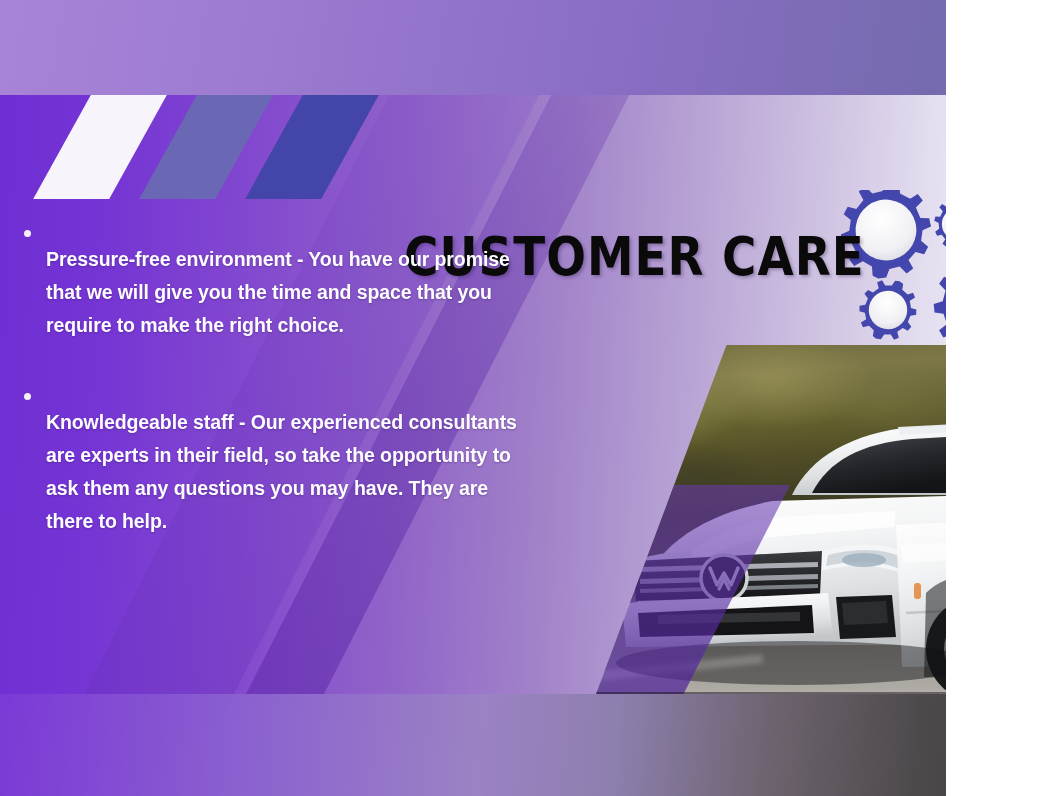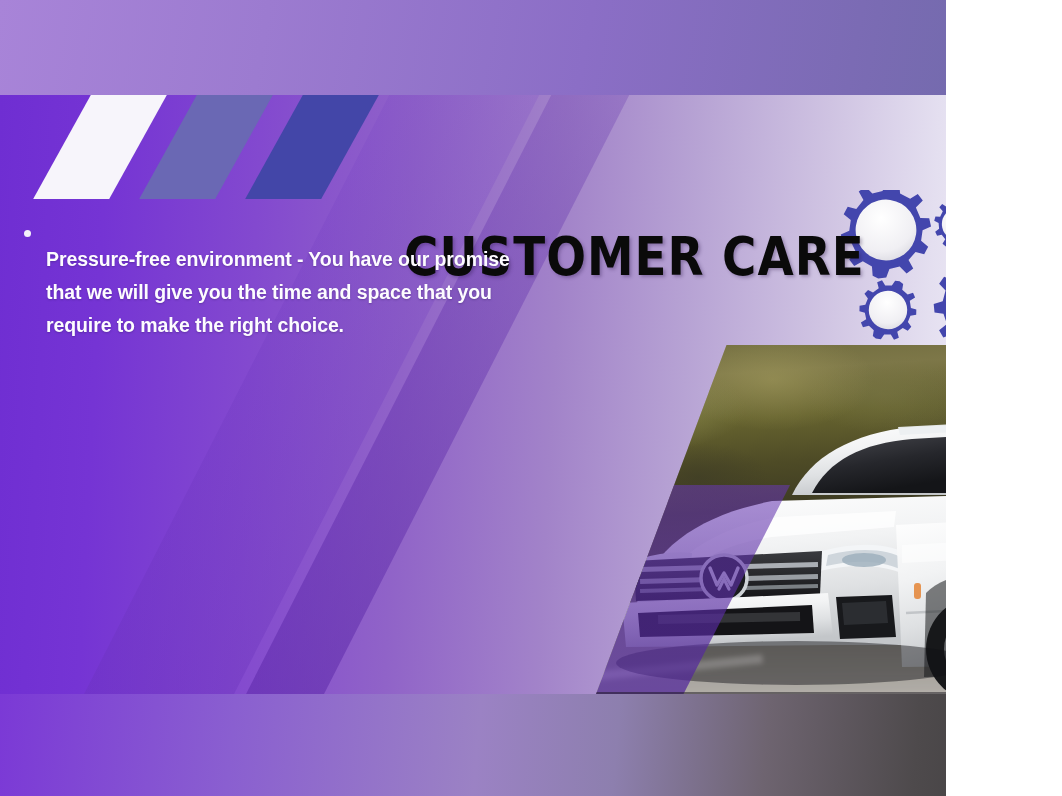"Knowledgeable staff - Our experienced" div.bullet-item { html: none -> <div> <span></span> <span>Knowledgeable staff - Our experienced consultants are experts in their field, so take the opportunity to ask them any questions you may have. They are there to help.</span> </div> }
